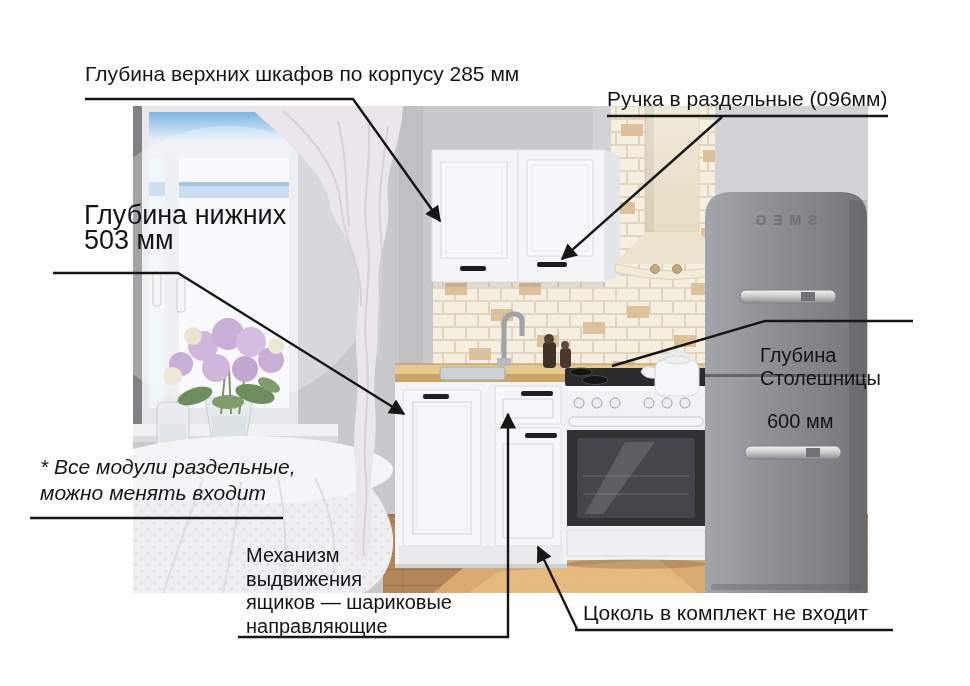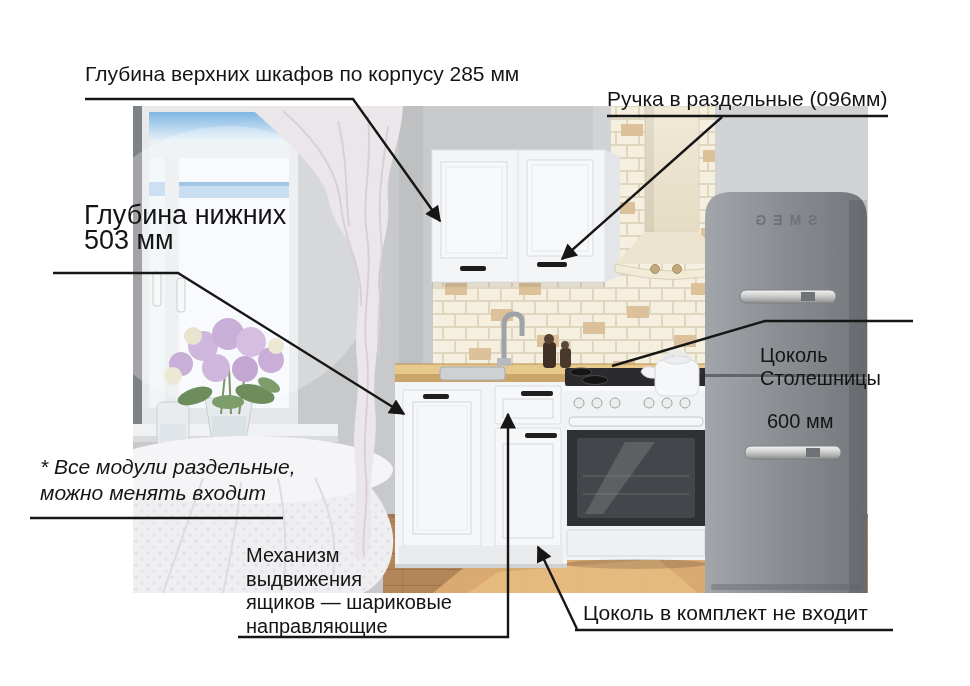"Цоколь" div { text: Цоколь -> Глубина }
